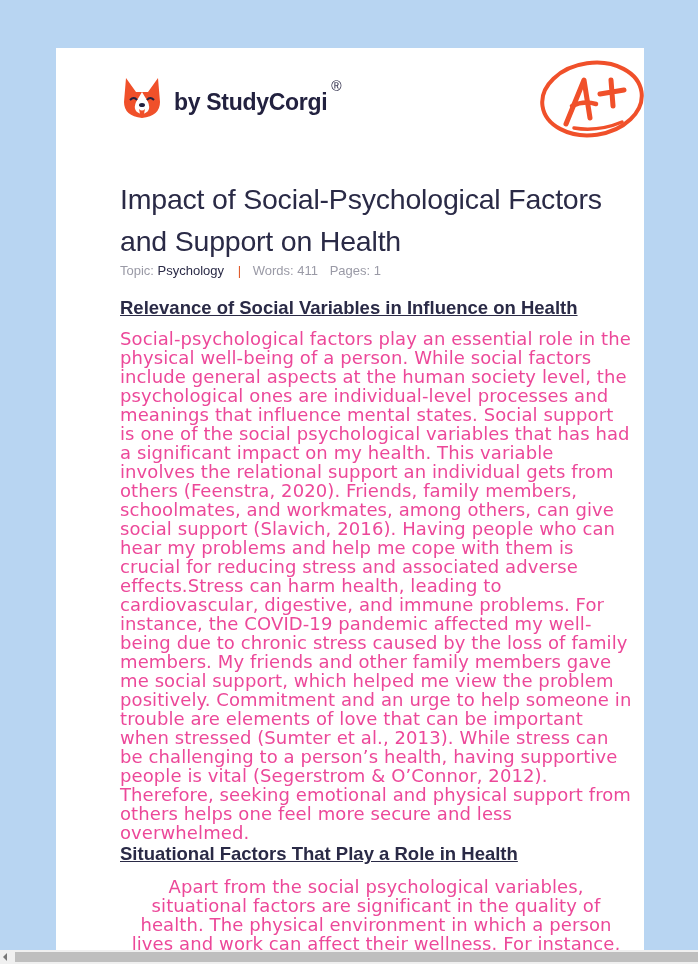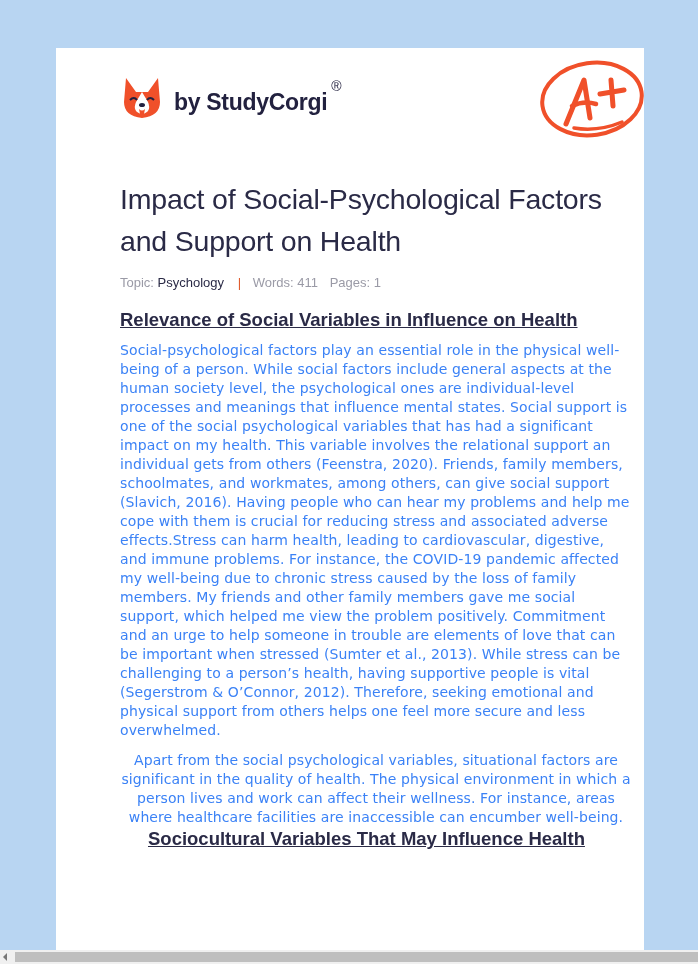"Topic: Psychology | Words: 411" .meta { margin-top: 12px -> none }
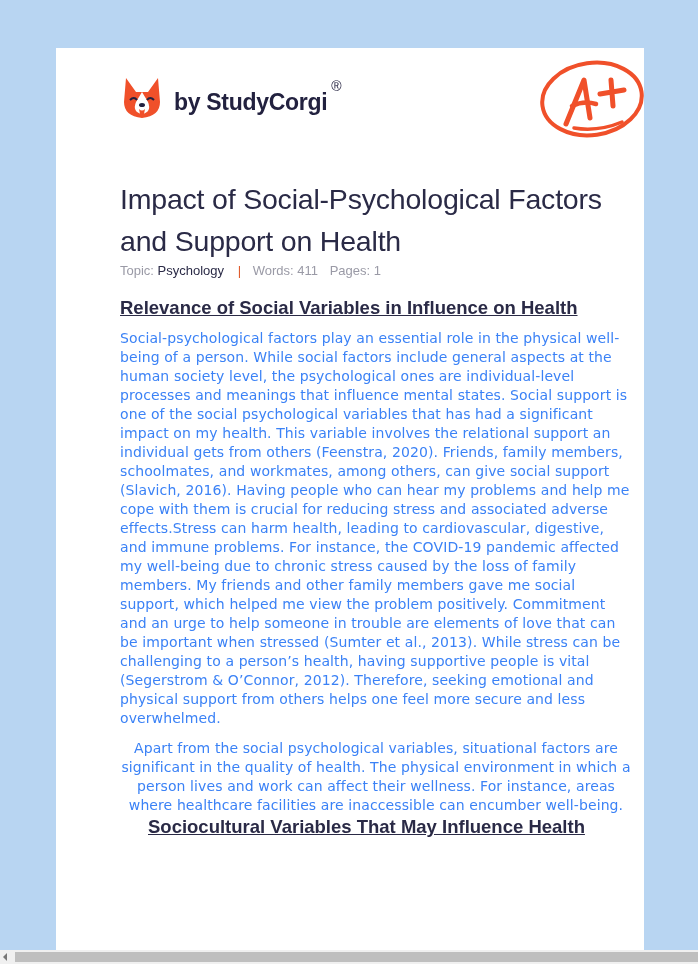"Social-psychological factors play an" p { color: #3b82f6 -> #ec4899; font-size: 14px -> 18px }
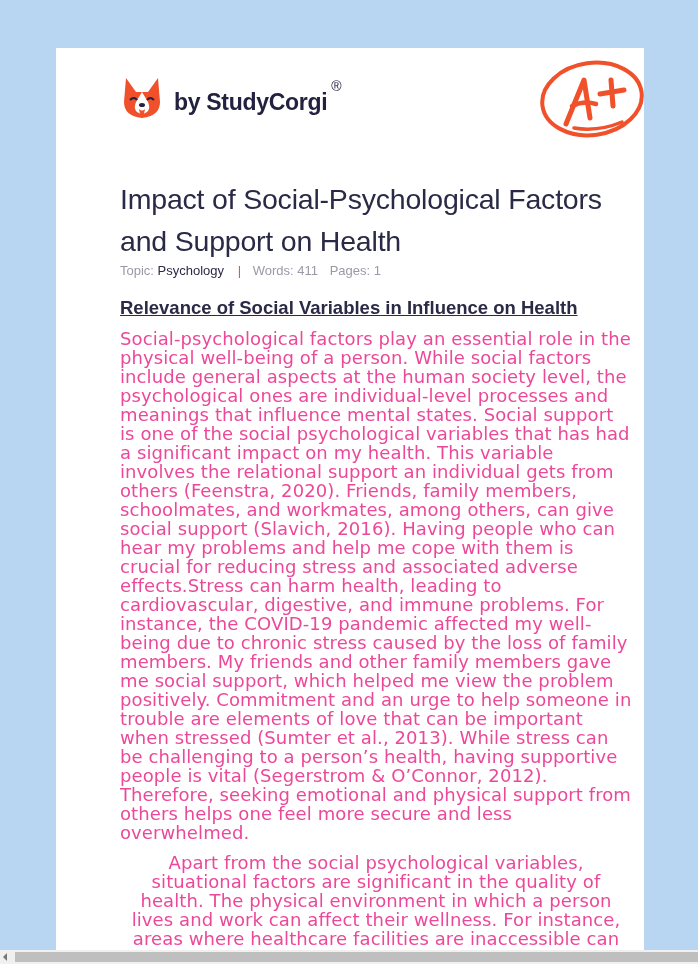"Situational Factors That Play a" h2.h2-2 { html: none -> <h2>Situational Factors That Play a Role in Health</h2> }
